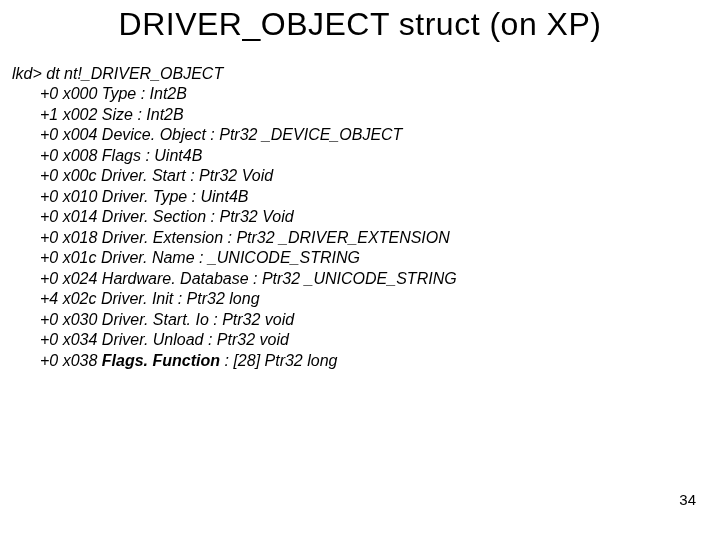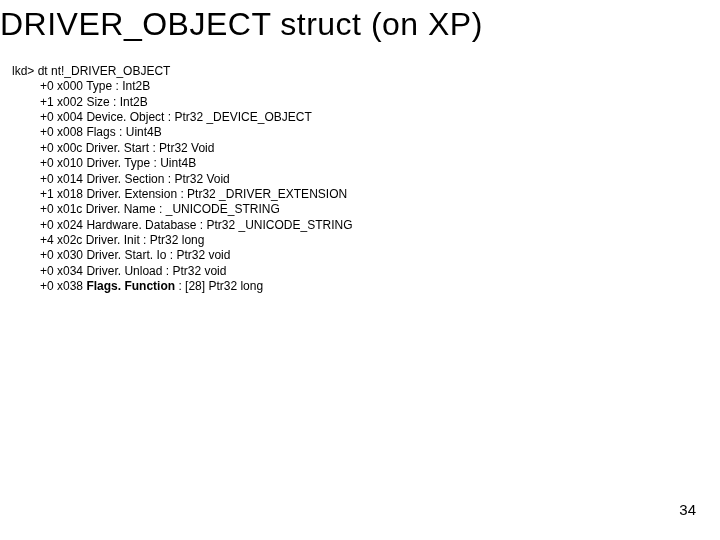"DRIVER_OBJECT struct (on XP)" .title { text-align: left -> center }
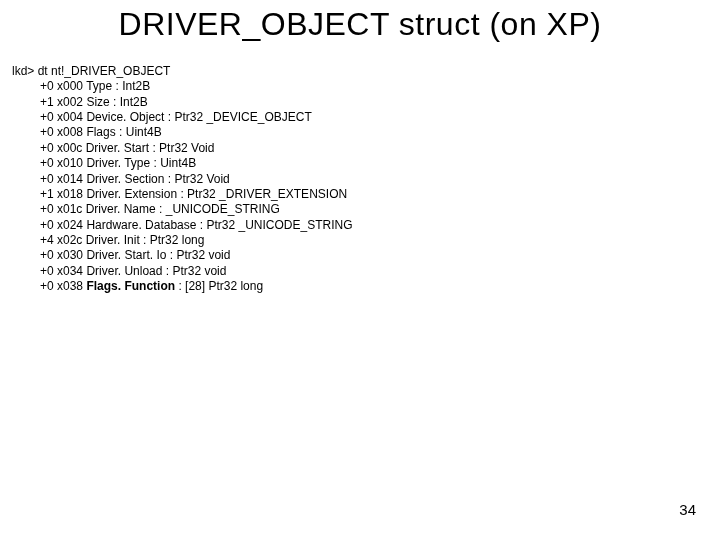"lkd> dt nt!_DRIVER_OBJECT" .body { font-size: 12px -> 16px; font-style: none -> italic }
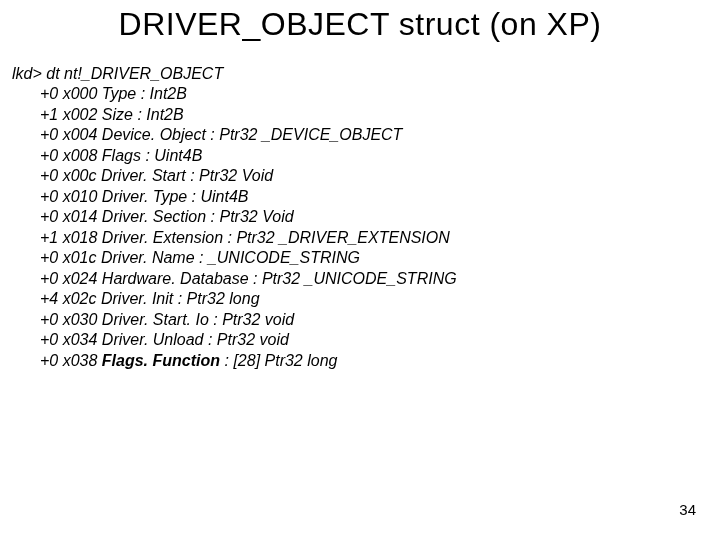"+1 x018" span { text: +1 -> +0 }
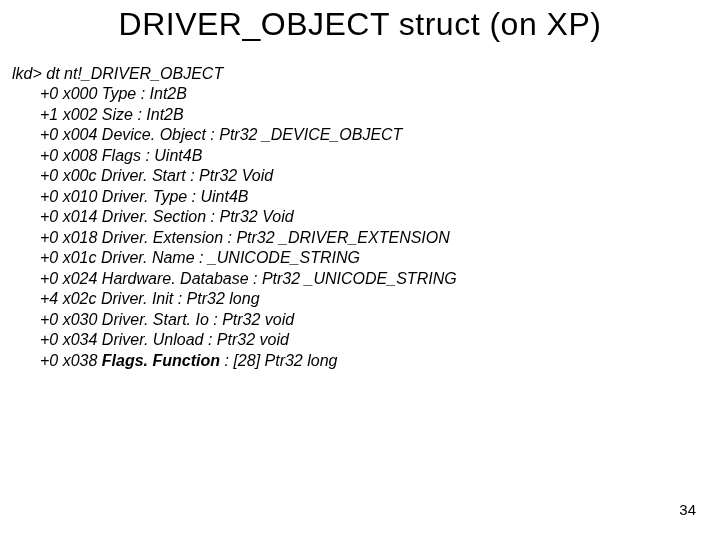"34" .pagenum { bottom: 22px -> 32px }
